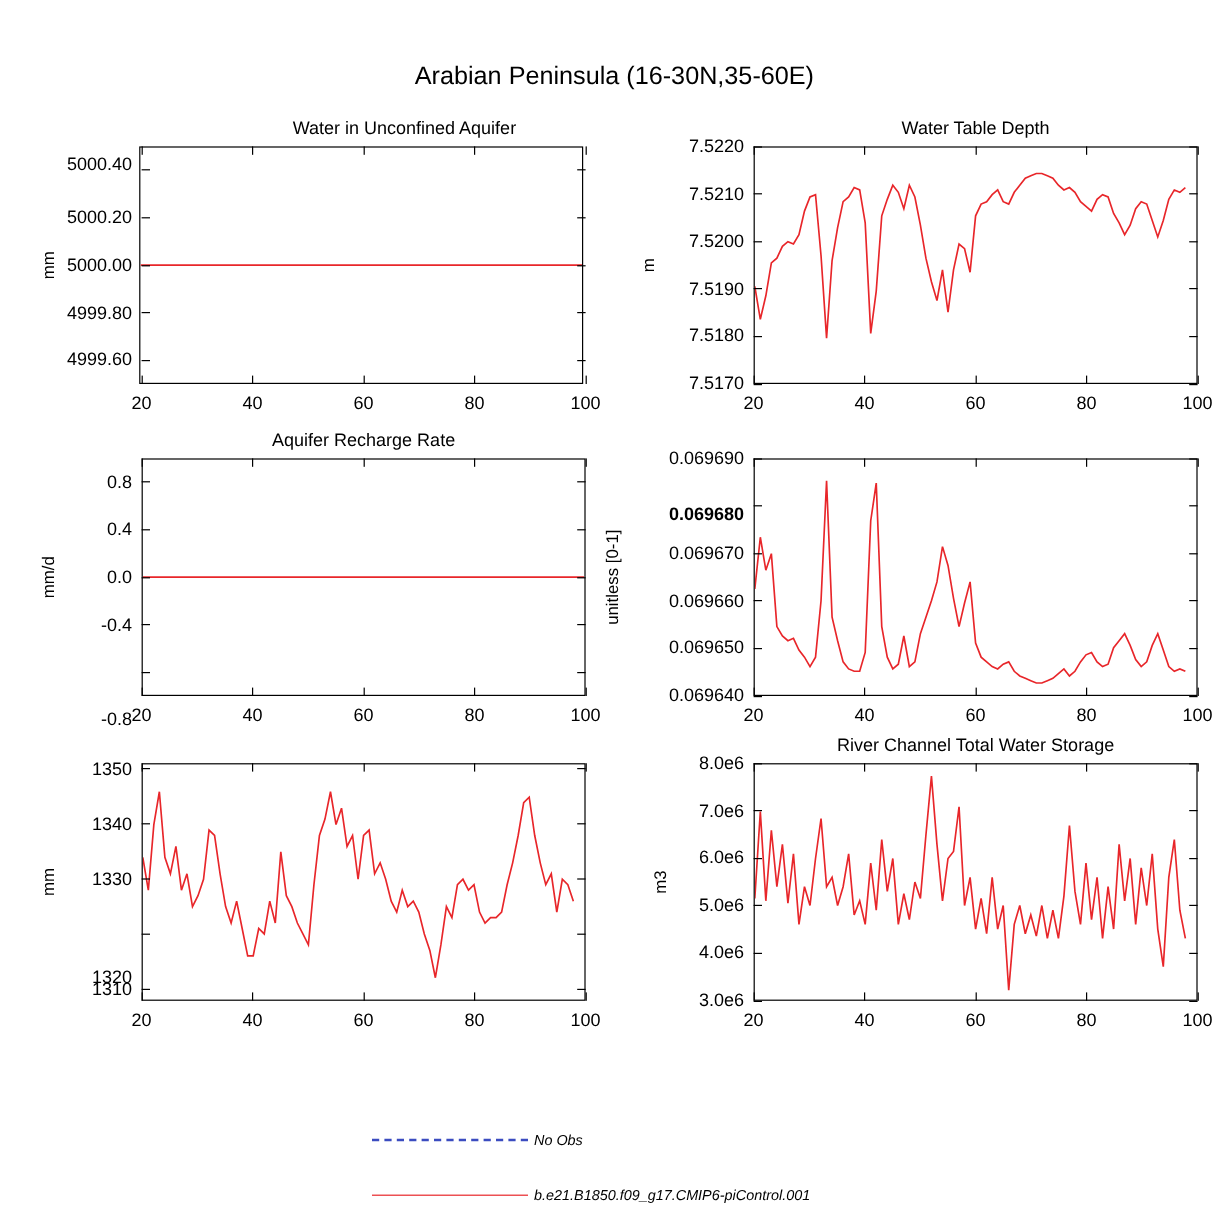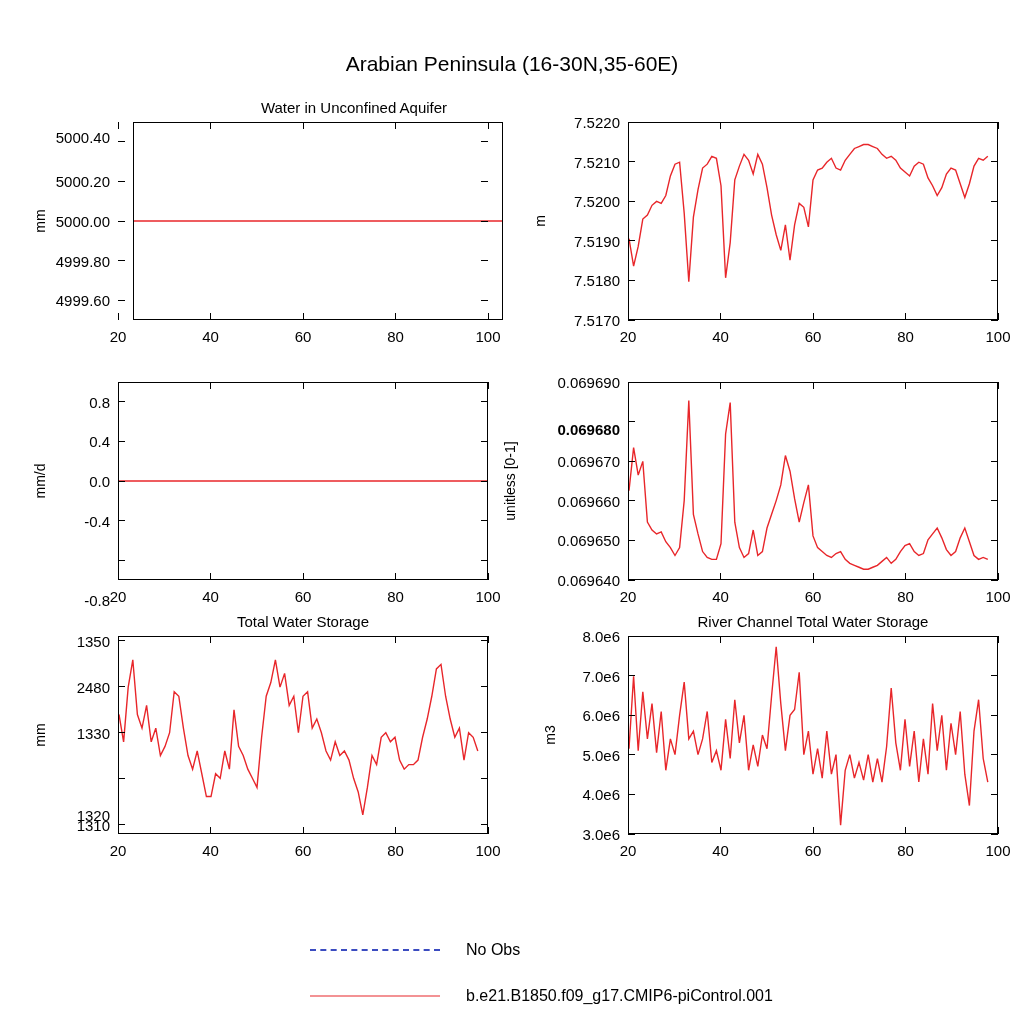"Water in Unconfined Aquifer" div.panel { left: 133px -> 116px }
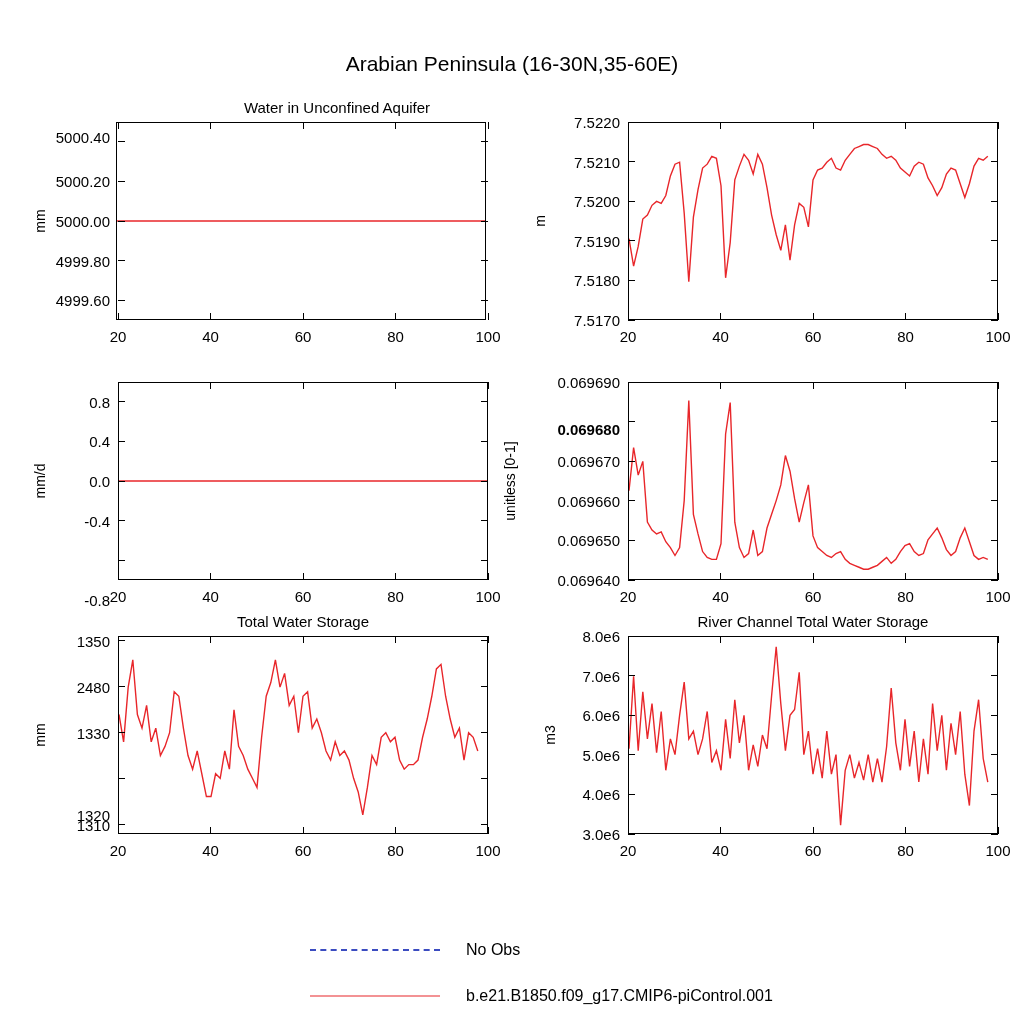"Water Table Depth" div.panel-title { html: none -> <div>Water Table Depth</div> }
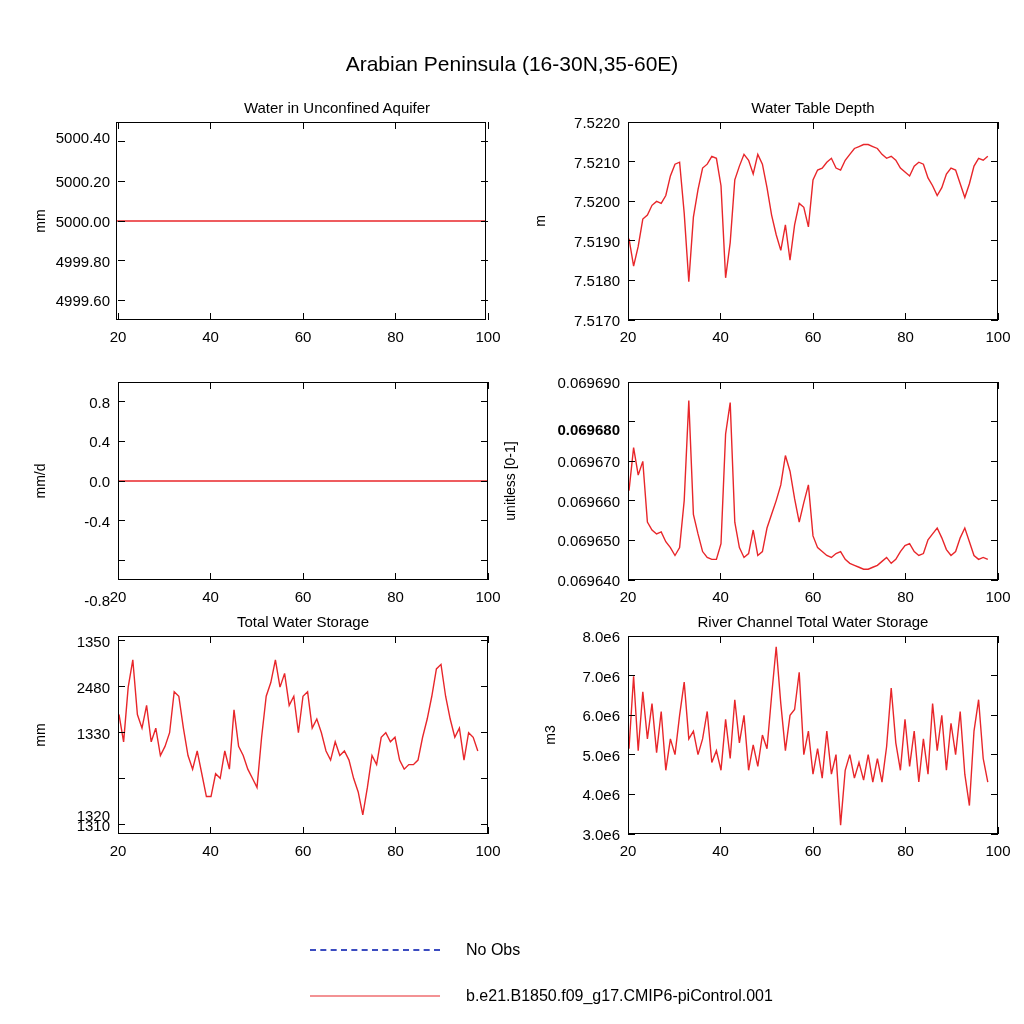"Aquifer Recharge Rate" div.panel-title { html: none -> <div>Aquifer Recharge Rate</div> }
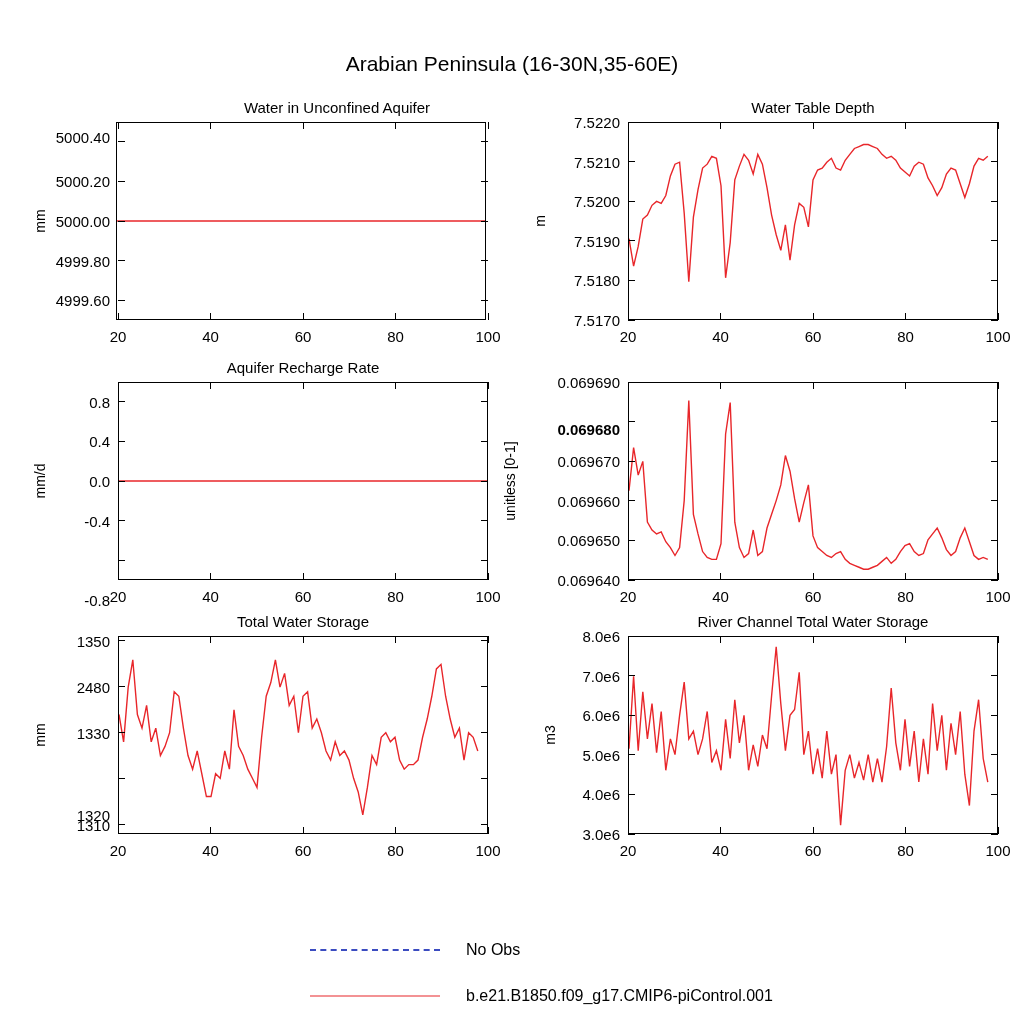"Total Water Storage" div.panel-title { html: <div>Total Water Storage</div> -> none }
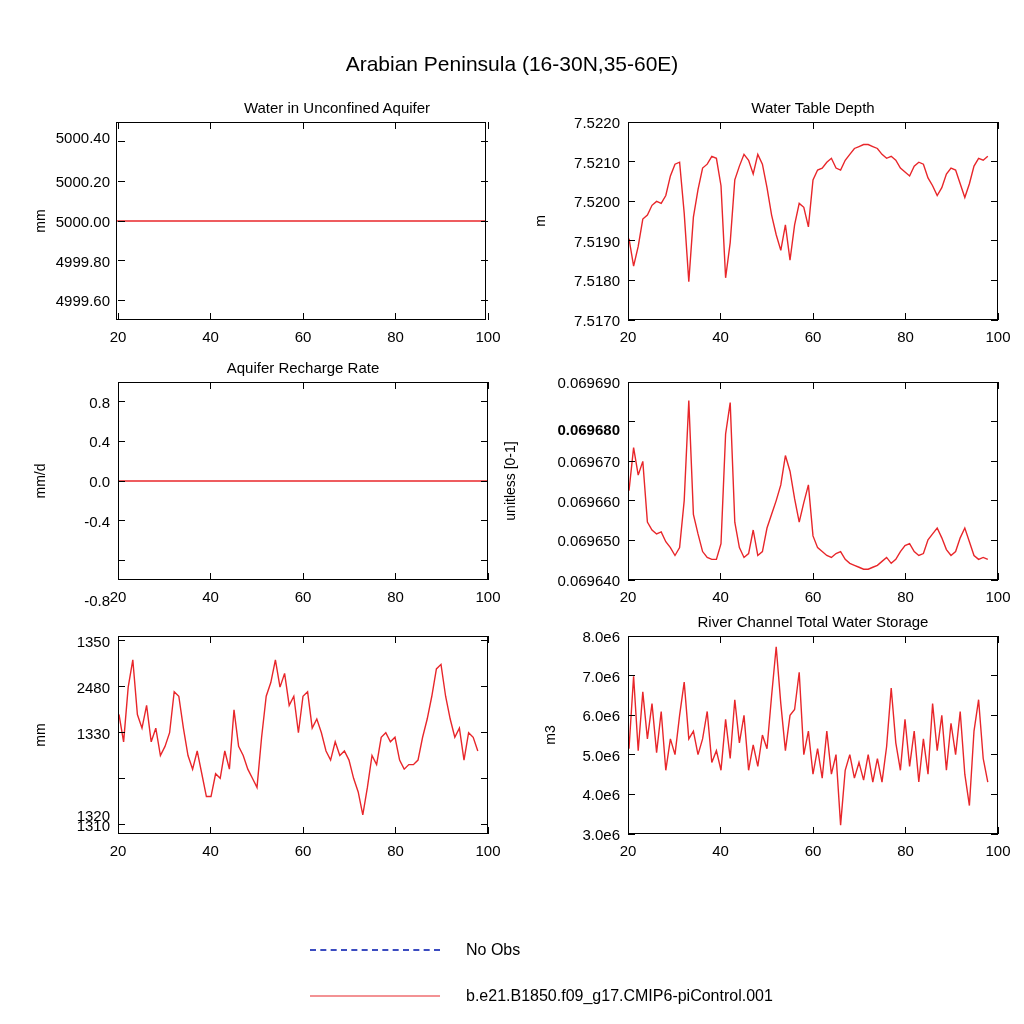"2480" div.ytick { text: 2480 -> 1340 }
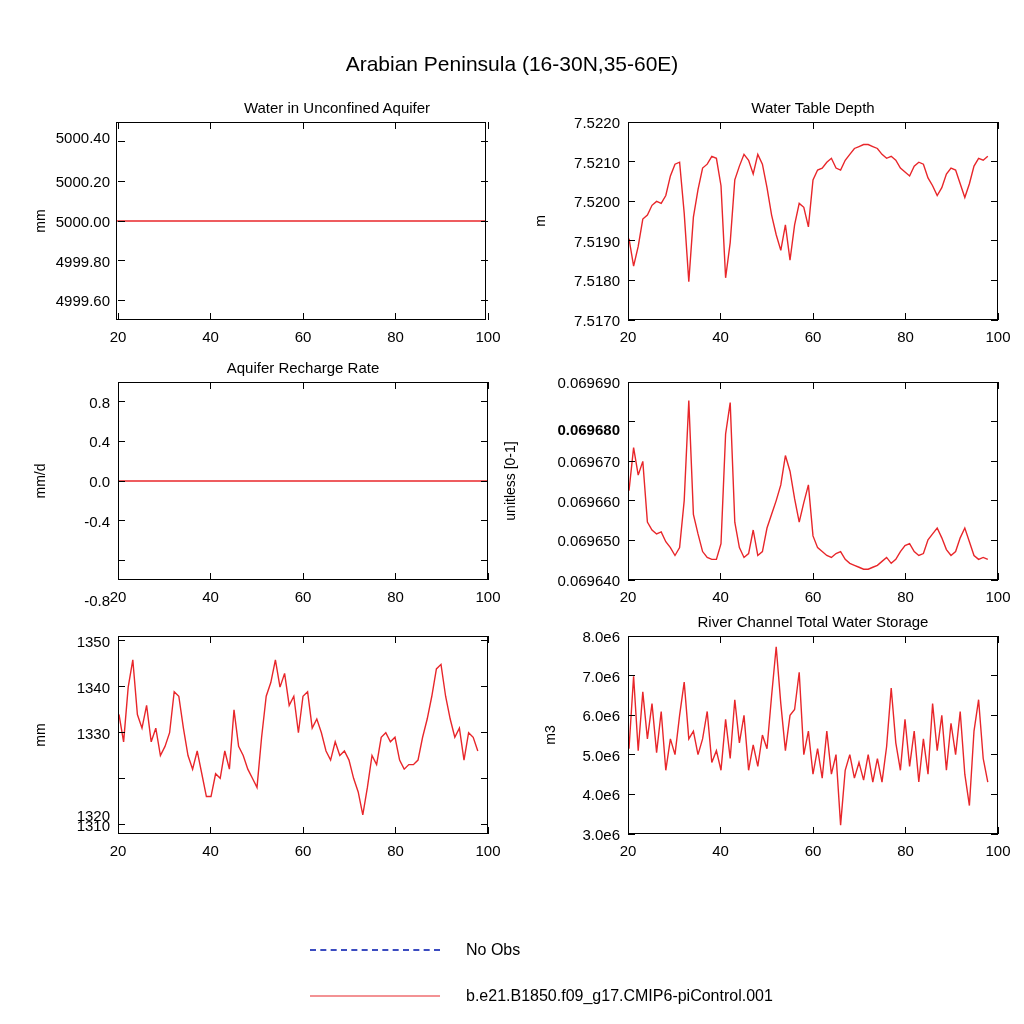"No Obs" .legend-label { font-size: 16px -> 12px; font-style: none -> italic; left: 156px -> 135px }
